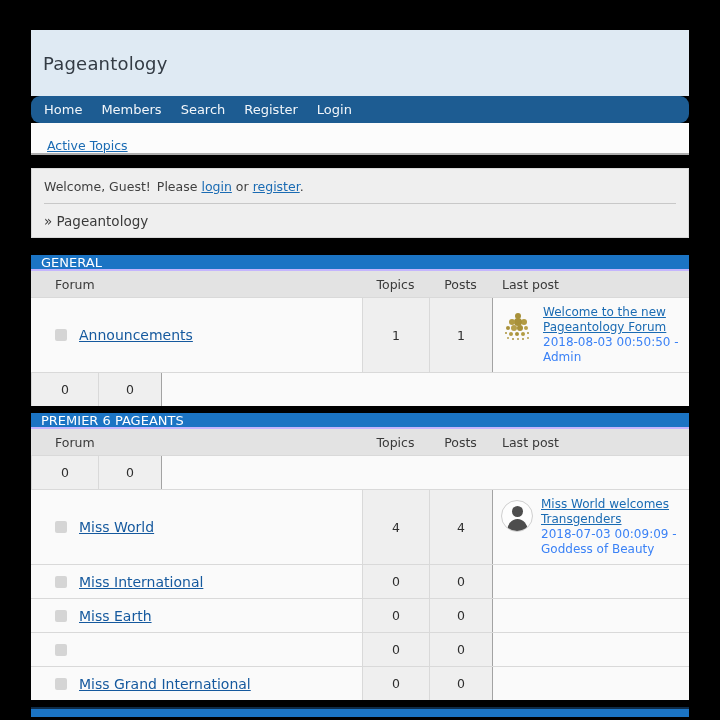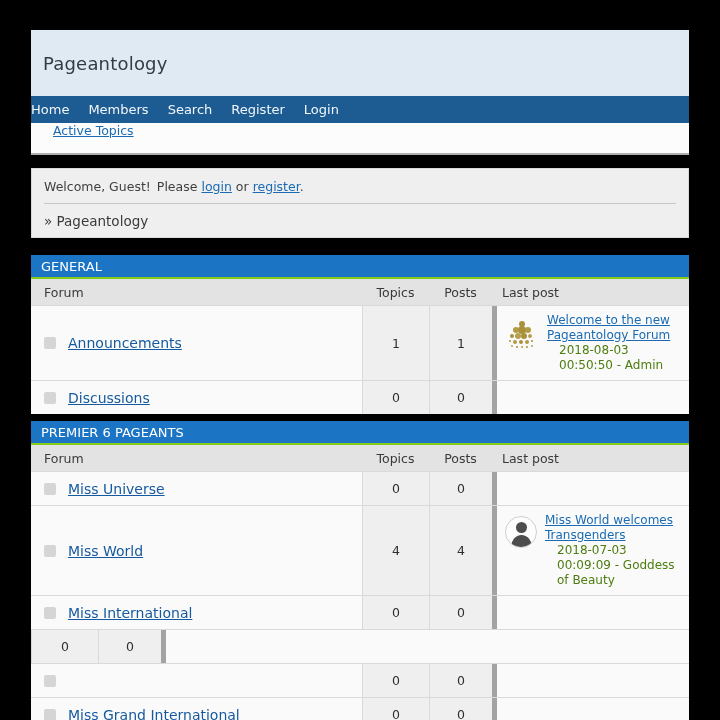"Home" .main-nav { border-radius: none -> 9px; padding-left: none -> 13px }
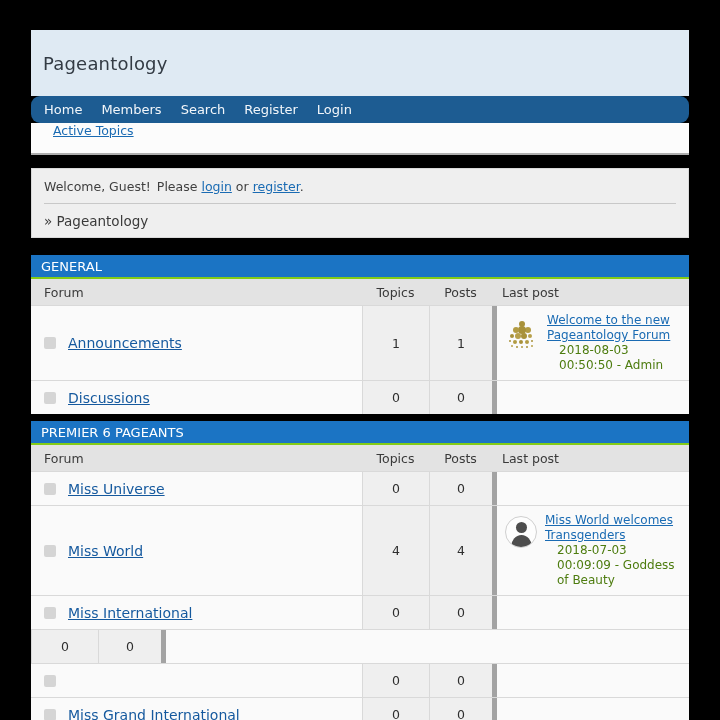"Active Topics" .active-topics-bar { align-items: flex-start -> flex-end; padding-left: 22px -> 16px }
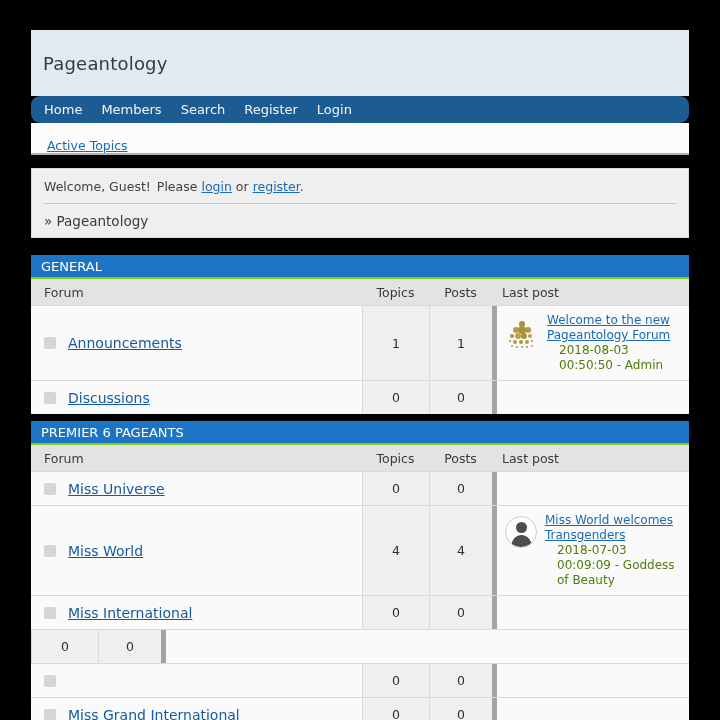"GENERAL" .section-bar { border-bottom: 2px solid #84cc16 -> 2px solid #c4b5fd; height: 24px -> 16px }
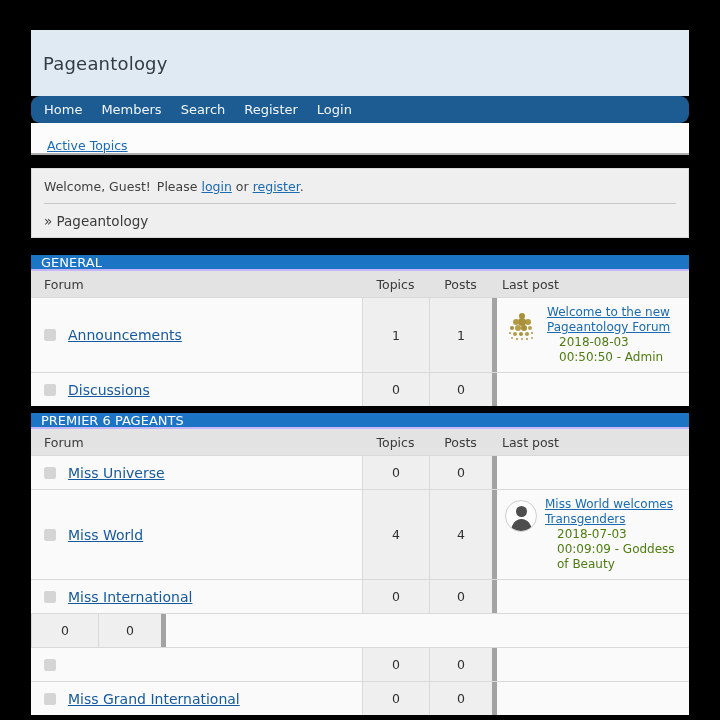"Forum" .forum-cell { padding-left: 13px -> 24px }
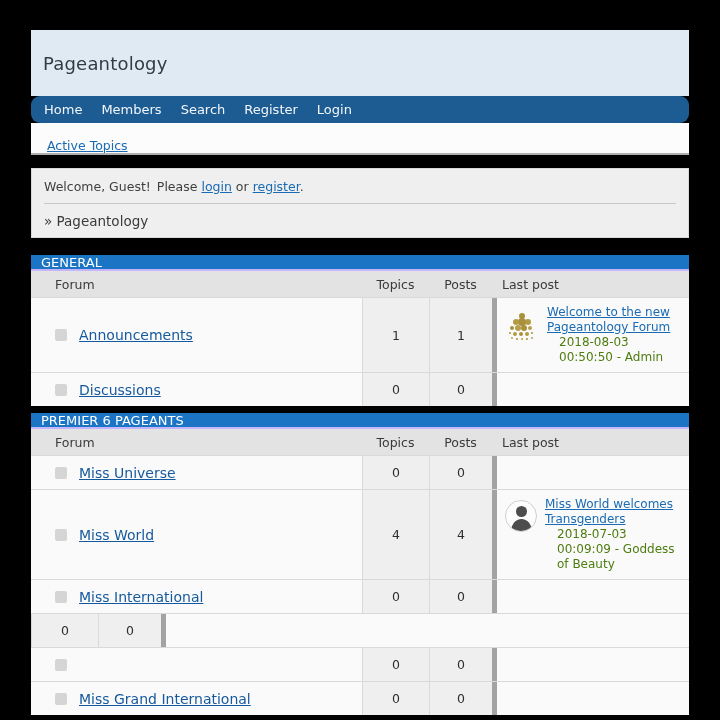"Welcome to the new Pageantology" .frow:not(.head) .last-cell { border-left: 5px solid #a3a3a3 -> 1px solid #a3a3a3 }
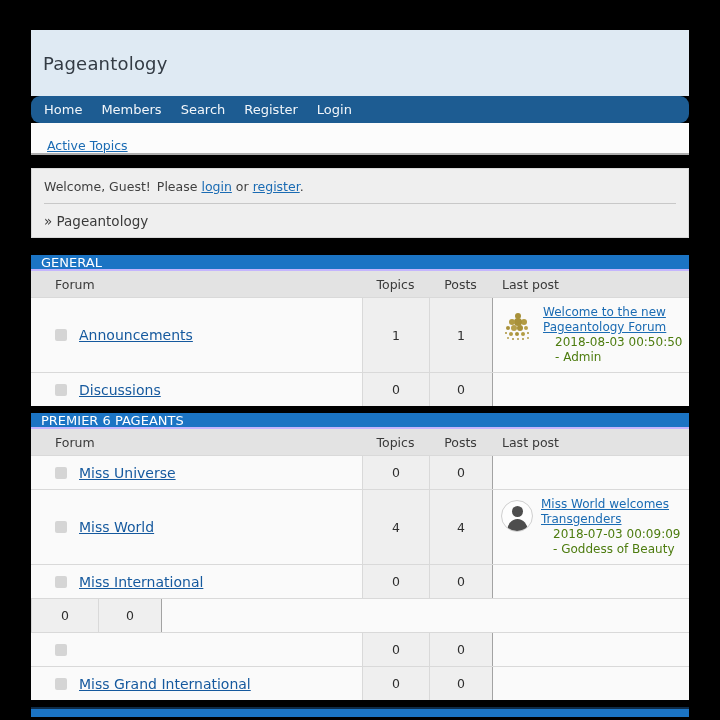"2018-08-03 00:50:50 - Admin" .lp-meta { color: #4d7c0f -> #3b82f6; margin-left: 12px -> none }
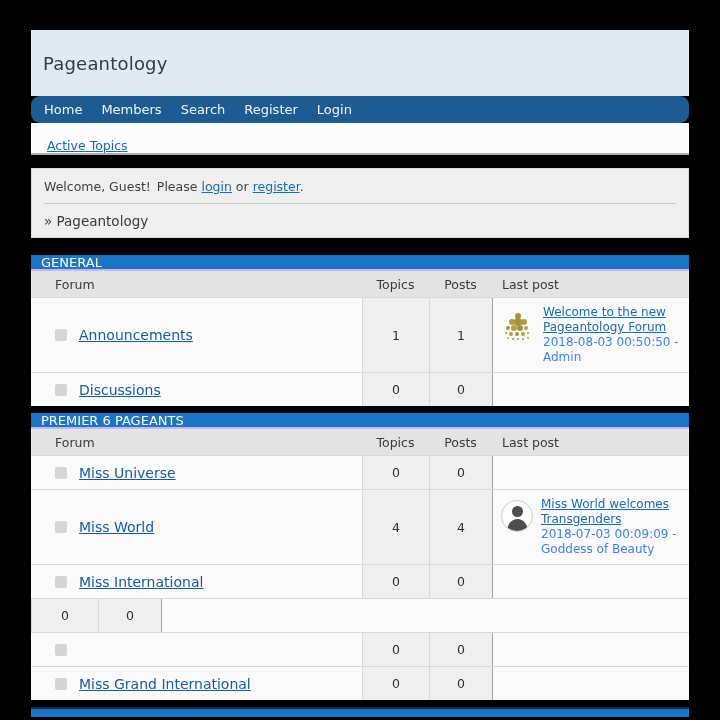"Discussions" div.cell { html: <div> <span></span> <a>Discussions</a> </div> -> none }
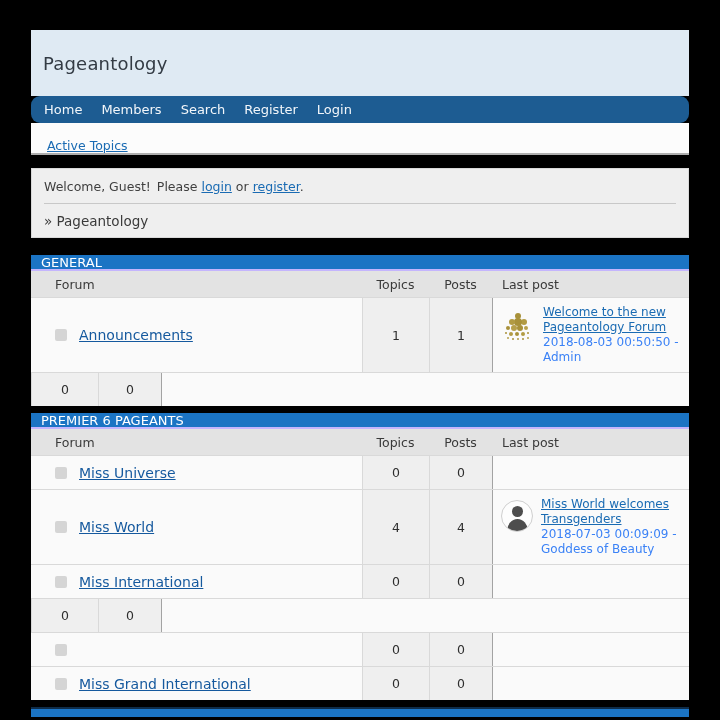"Miss Universe" div.cell { html: <div> <span></span> <a>Miss Universe</a> </div> -> none }
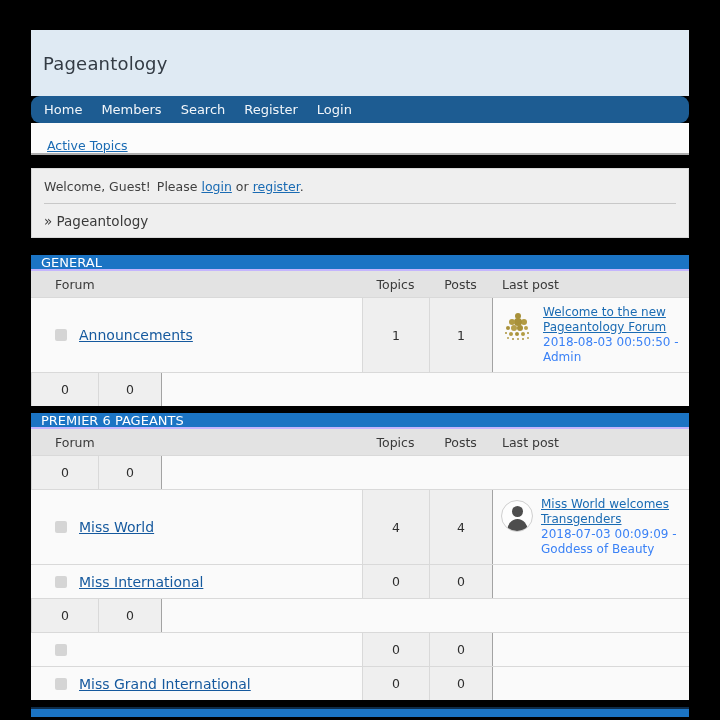"Miss Earth" div.cell { html: none -> <div> <span></span> <a>Miss Earth</a> </div> }
